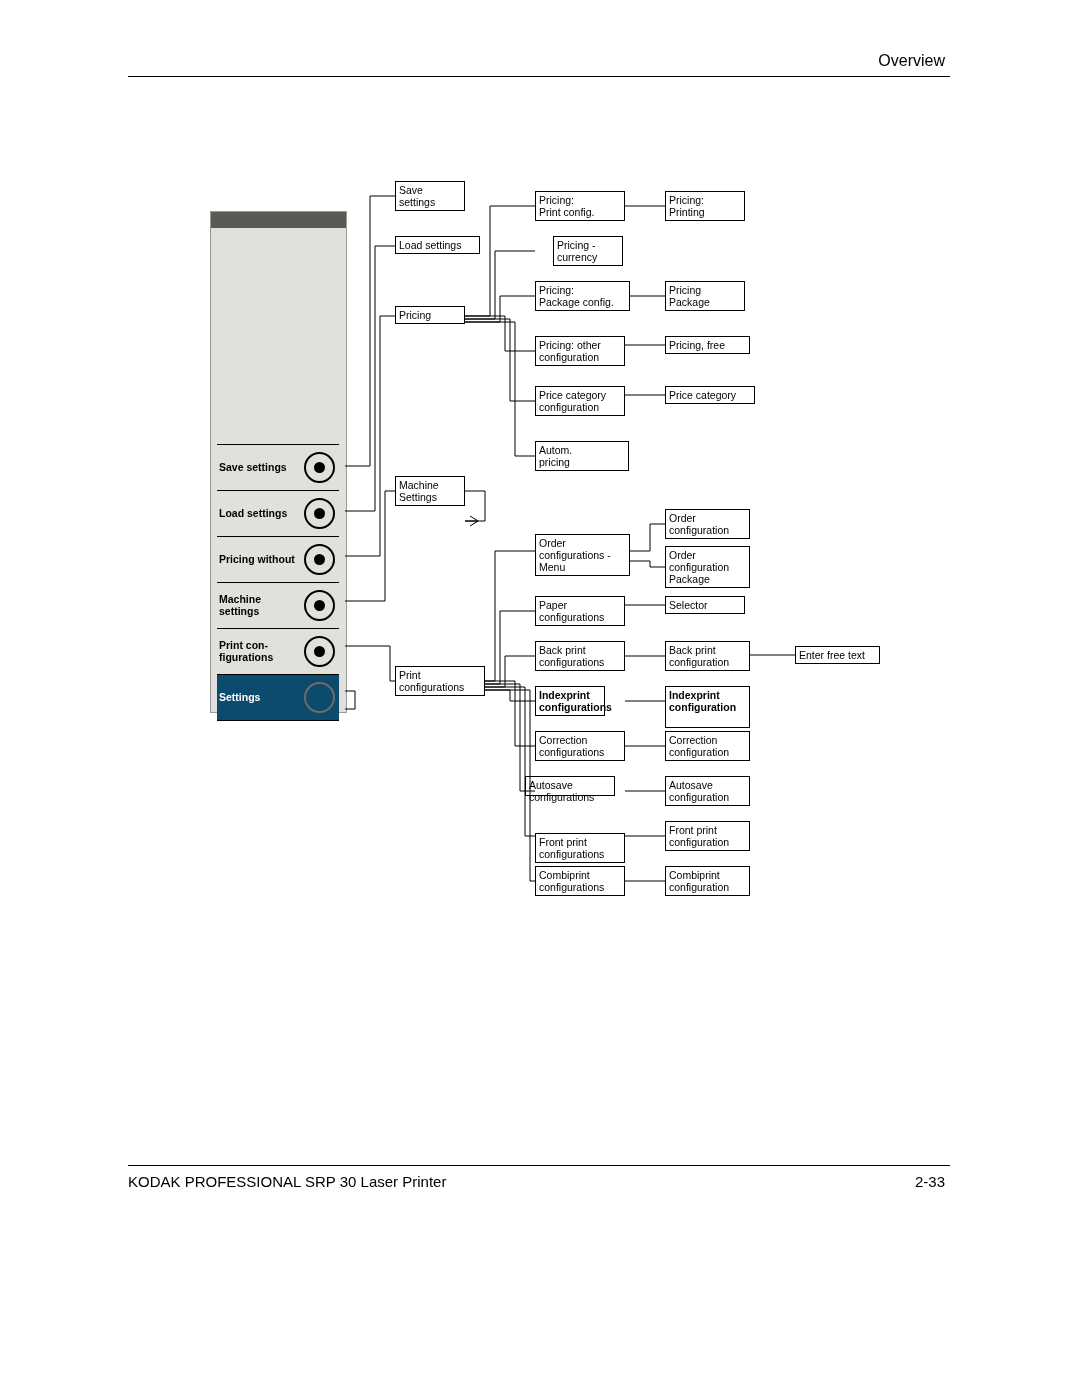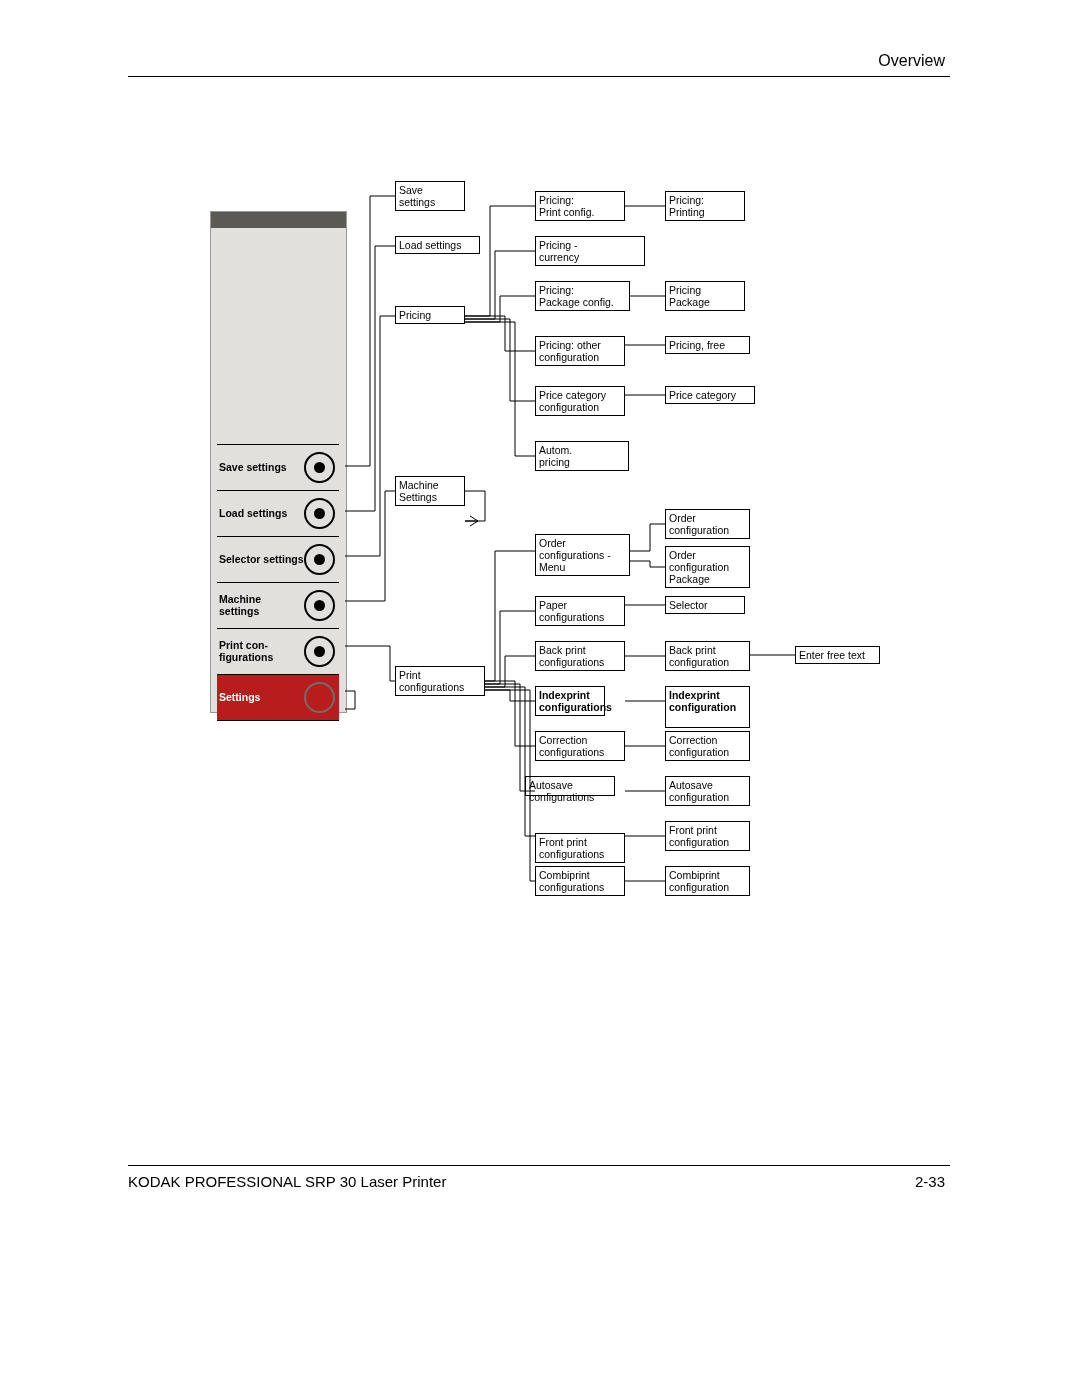"Pricing -" div.db { left: 325px -> 343px; width: 110px -> 70px }
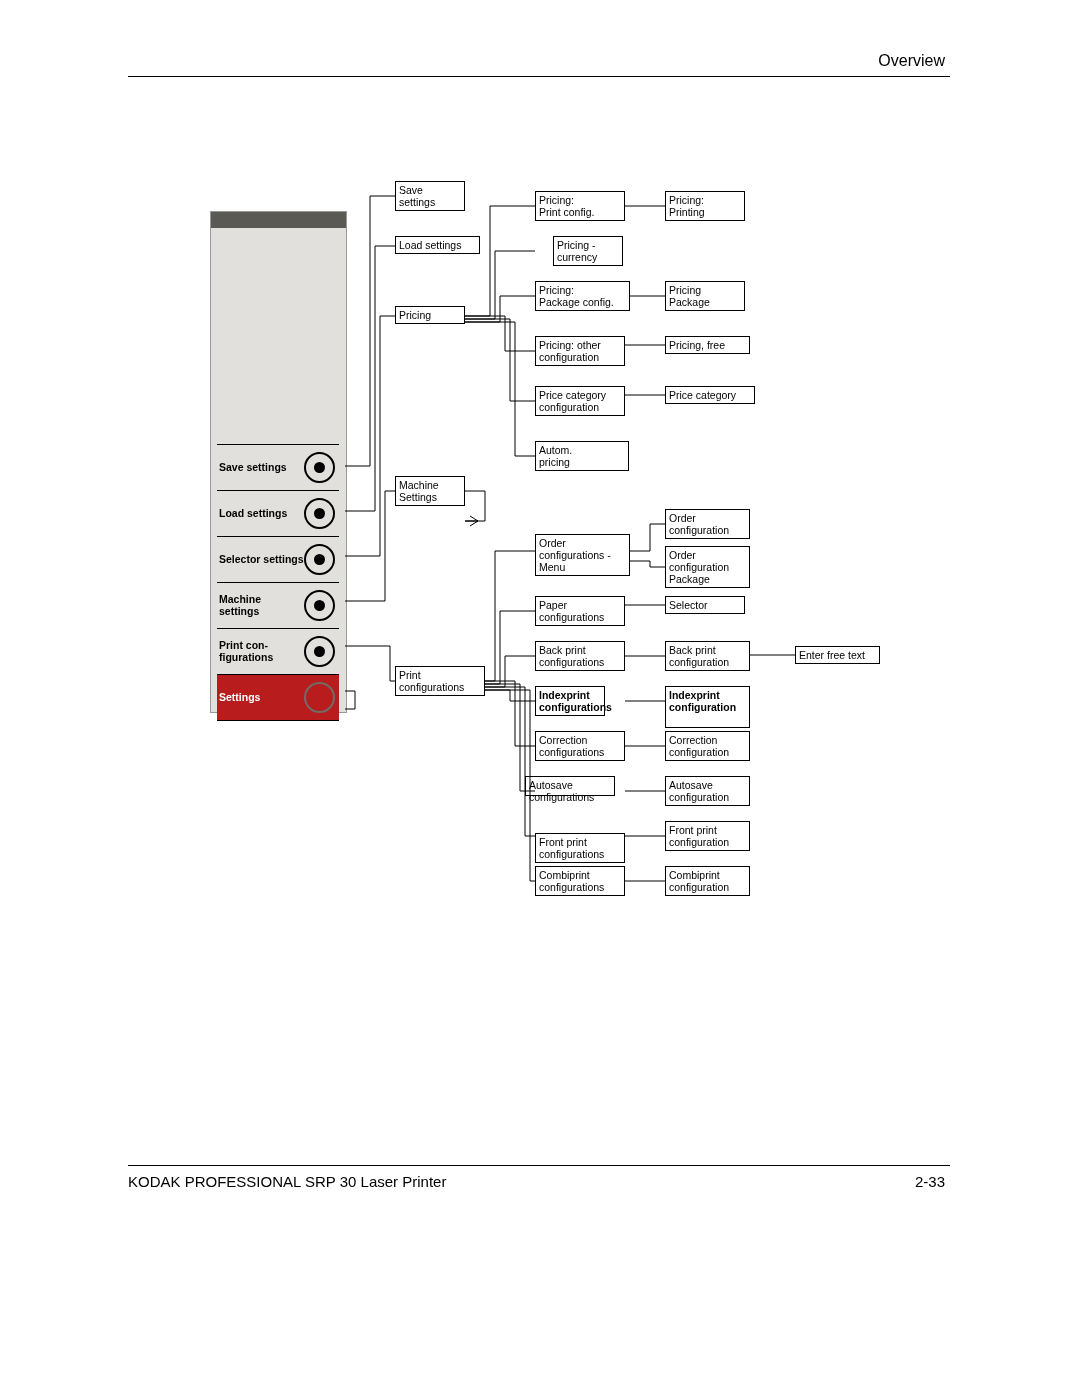"Selector settings" div.lbl { text: Selector settings -> Pricing without }
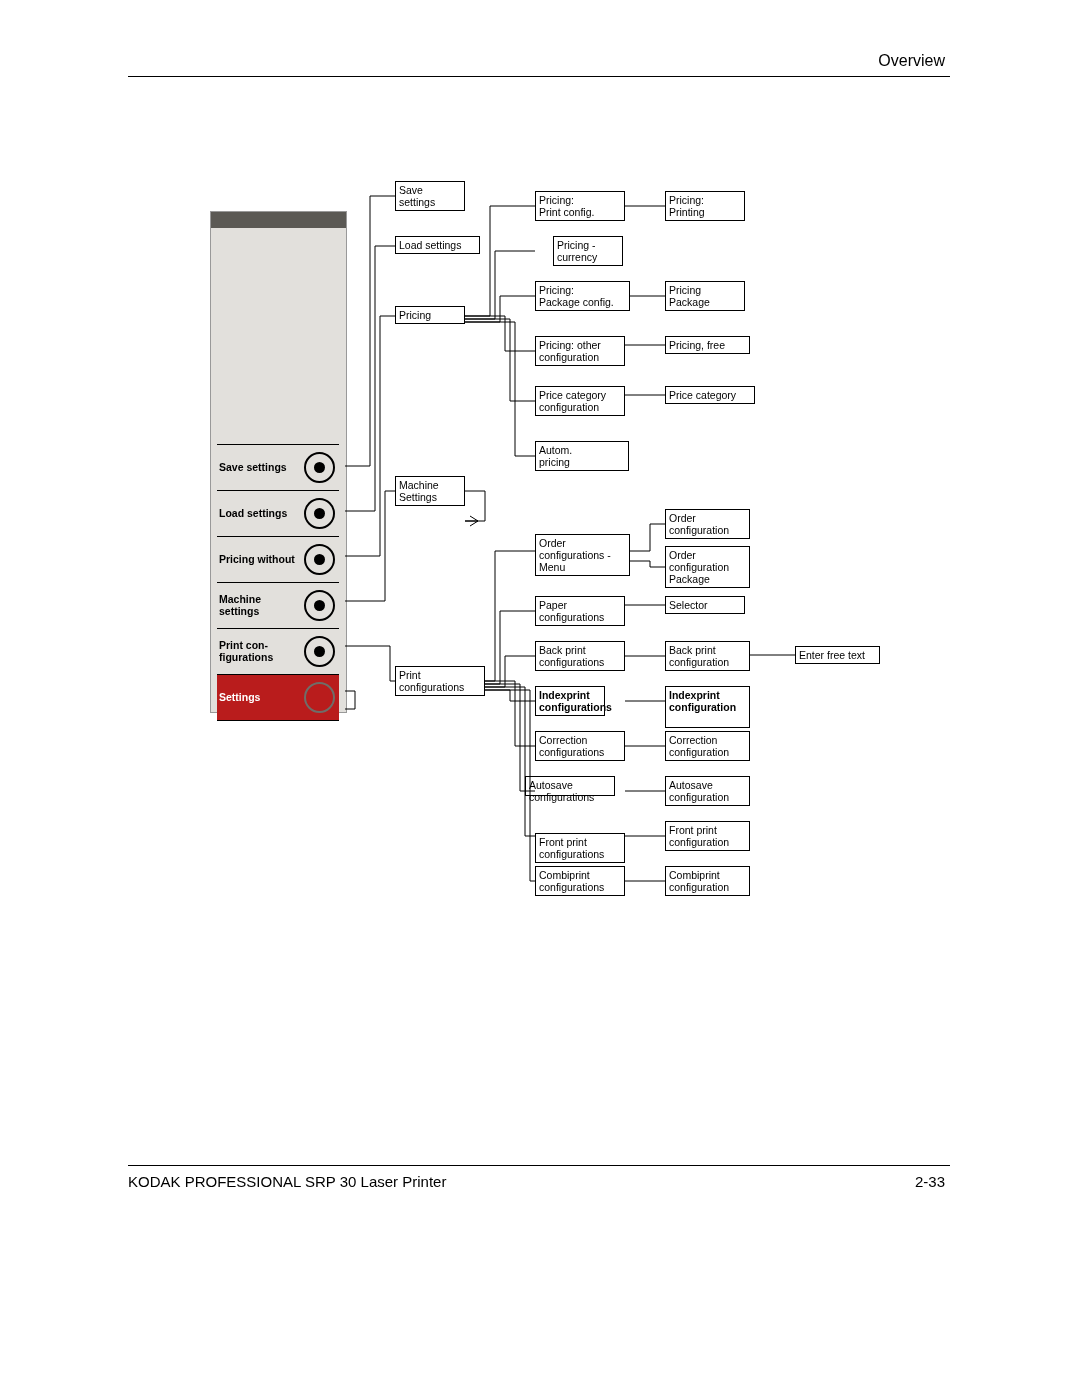"Settings" .menu-row.active { background: #b91c1c -> #0c4a6e }
